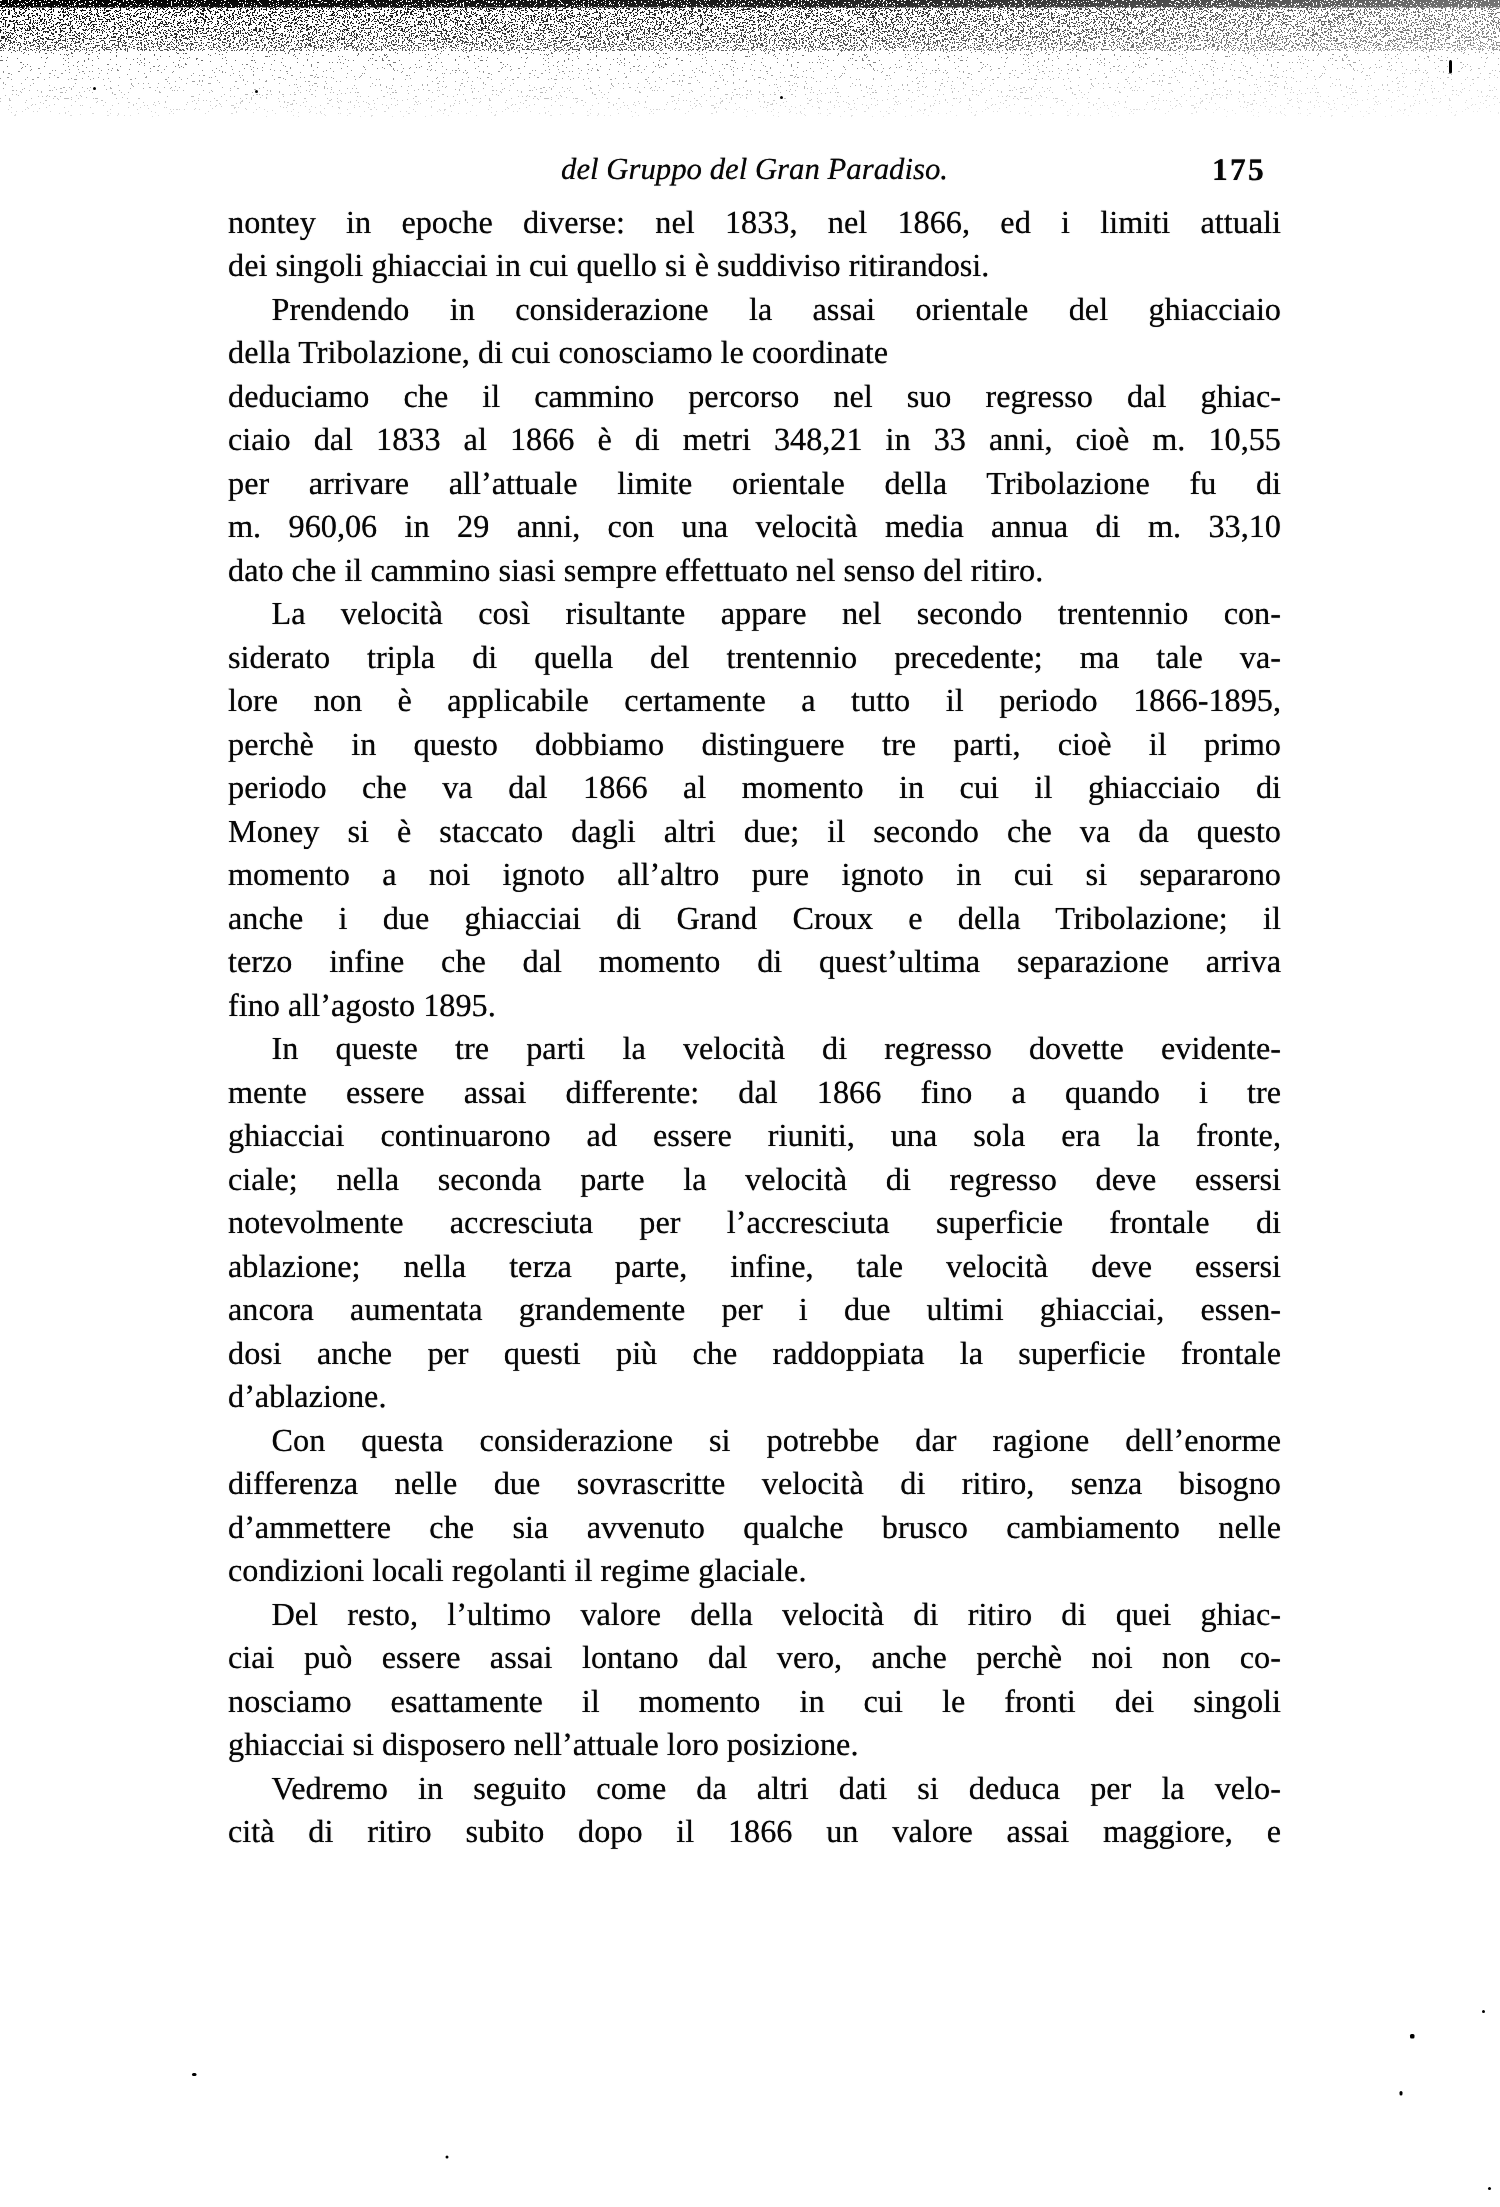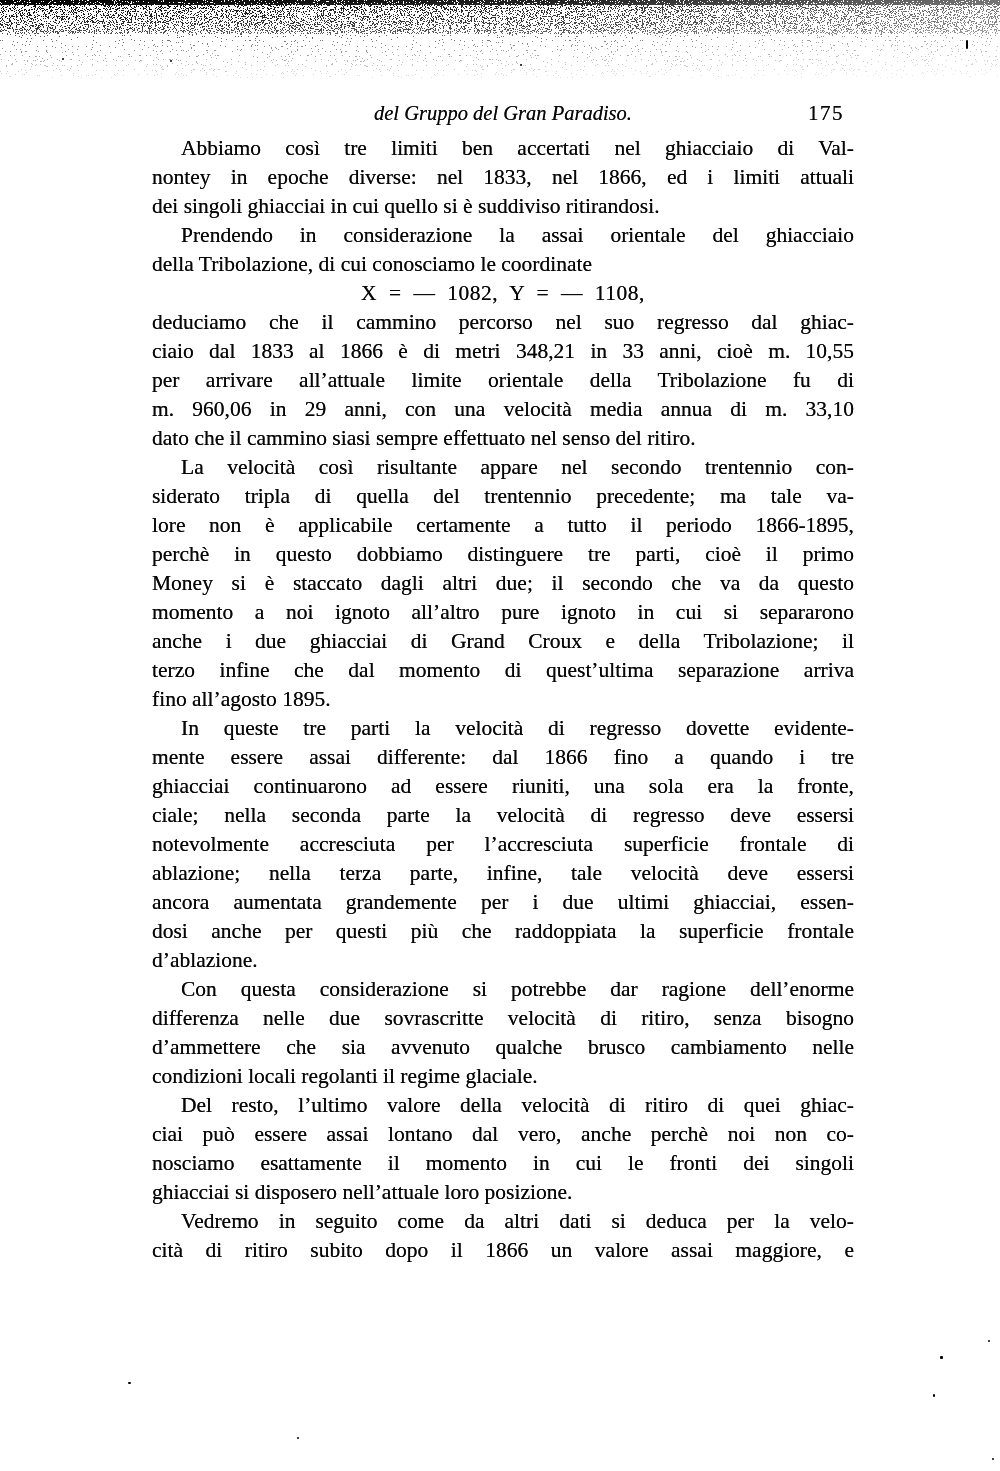"175" .page-number { font-weight: normal -> bold }
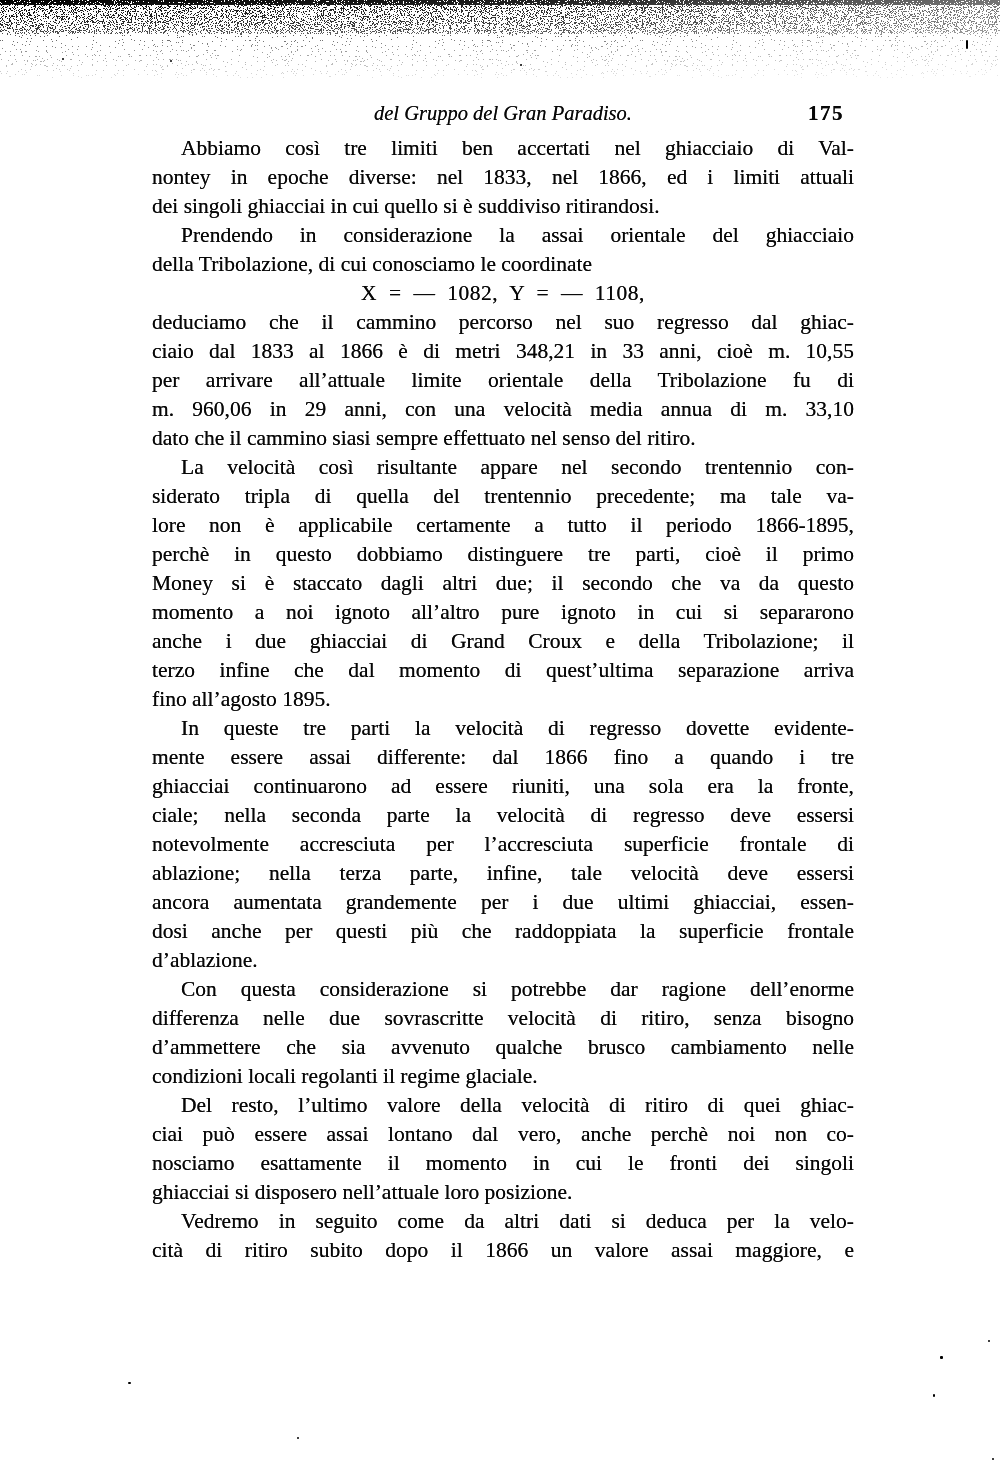"Abbiamo così tre limiti ben" div.line { html: <div>Abbiamo così tre limiti ben accertati nel ghiacciaio di Val-</div> -> none }
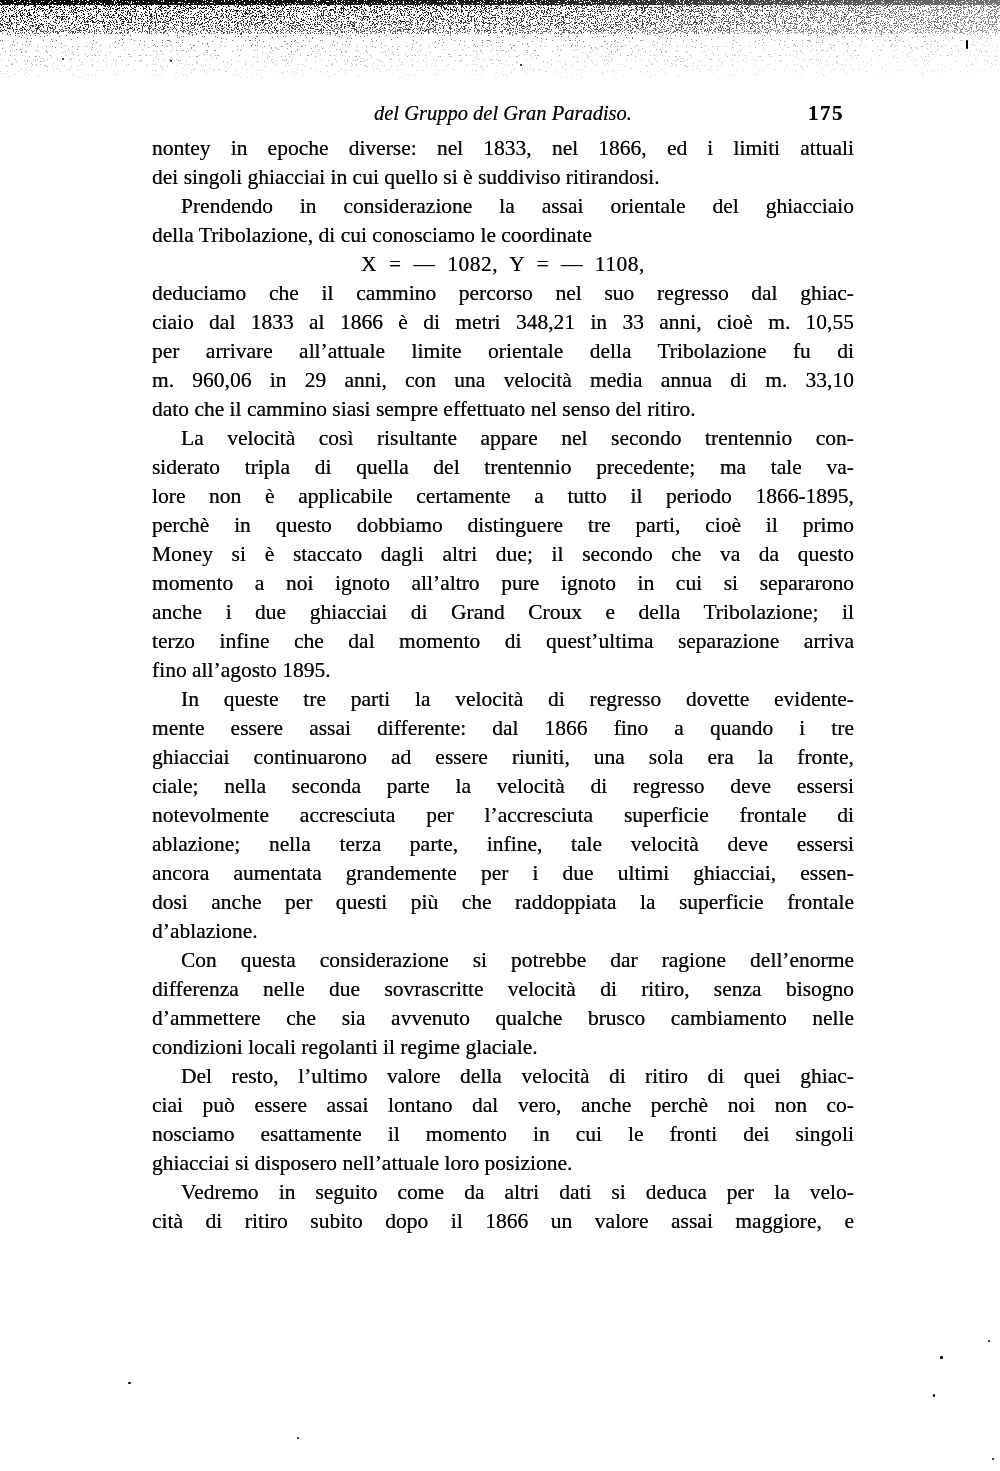"X = — 1082, Y" div.formula { html: <div>X = — 1082, Y = — 1108,</div> -> none }
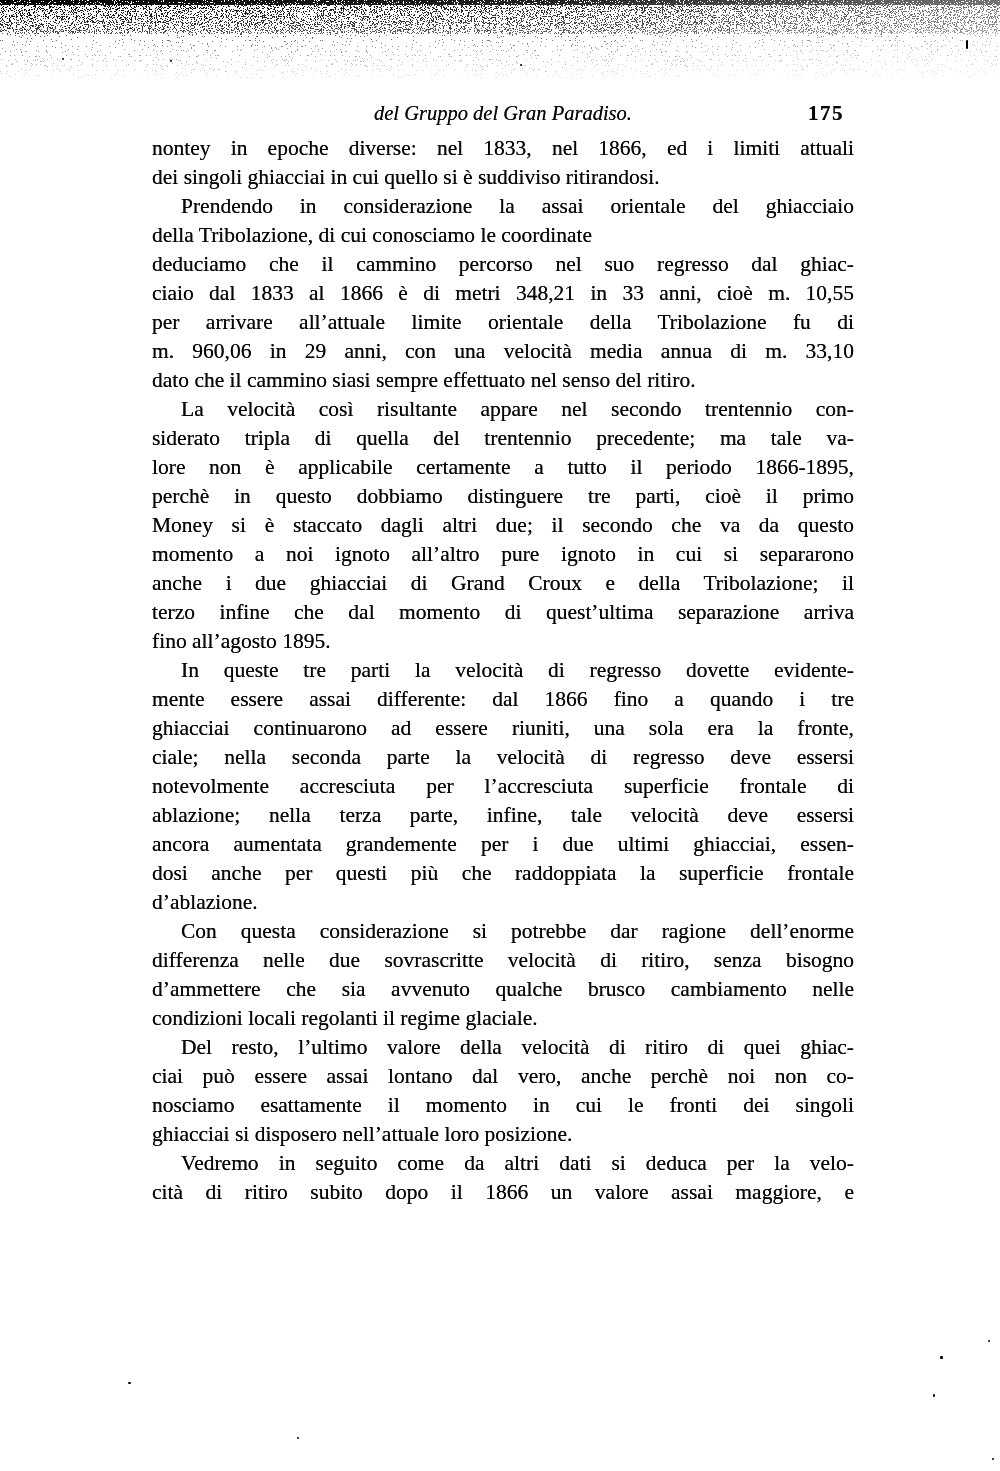"periodo che va dal 1866" div.line { html: none -> <div>periodo che va dal 1866 al momento in cui il ghiacciaio di</div> }
